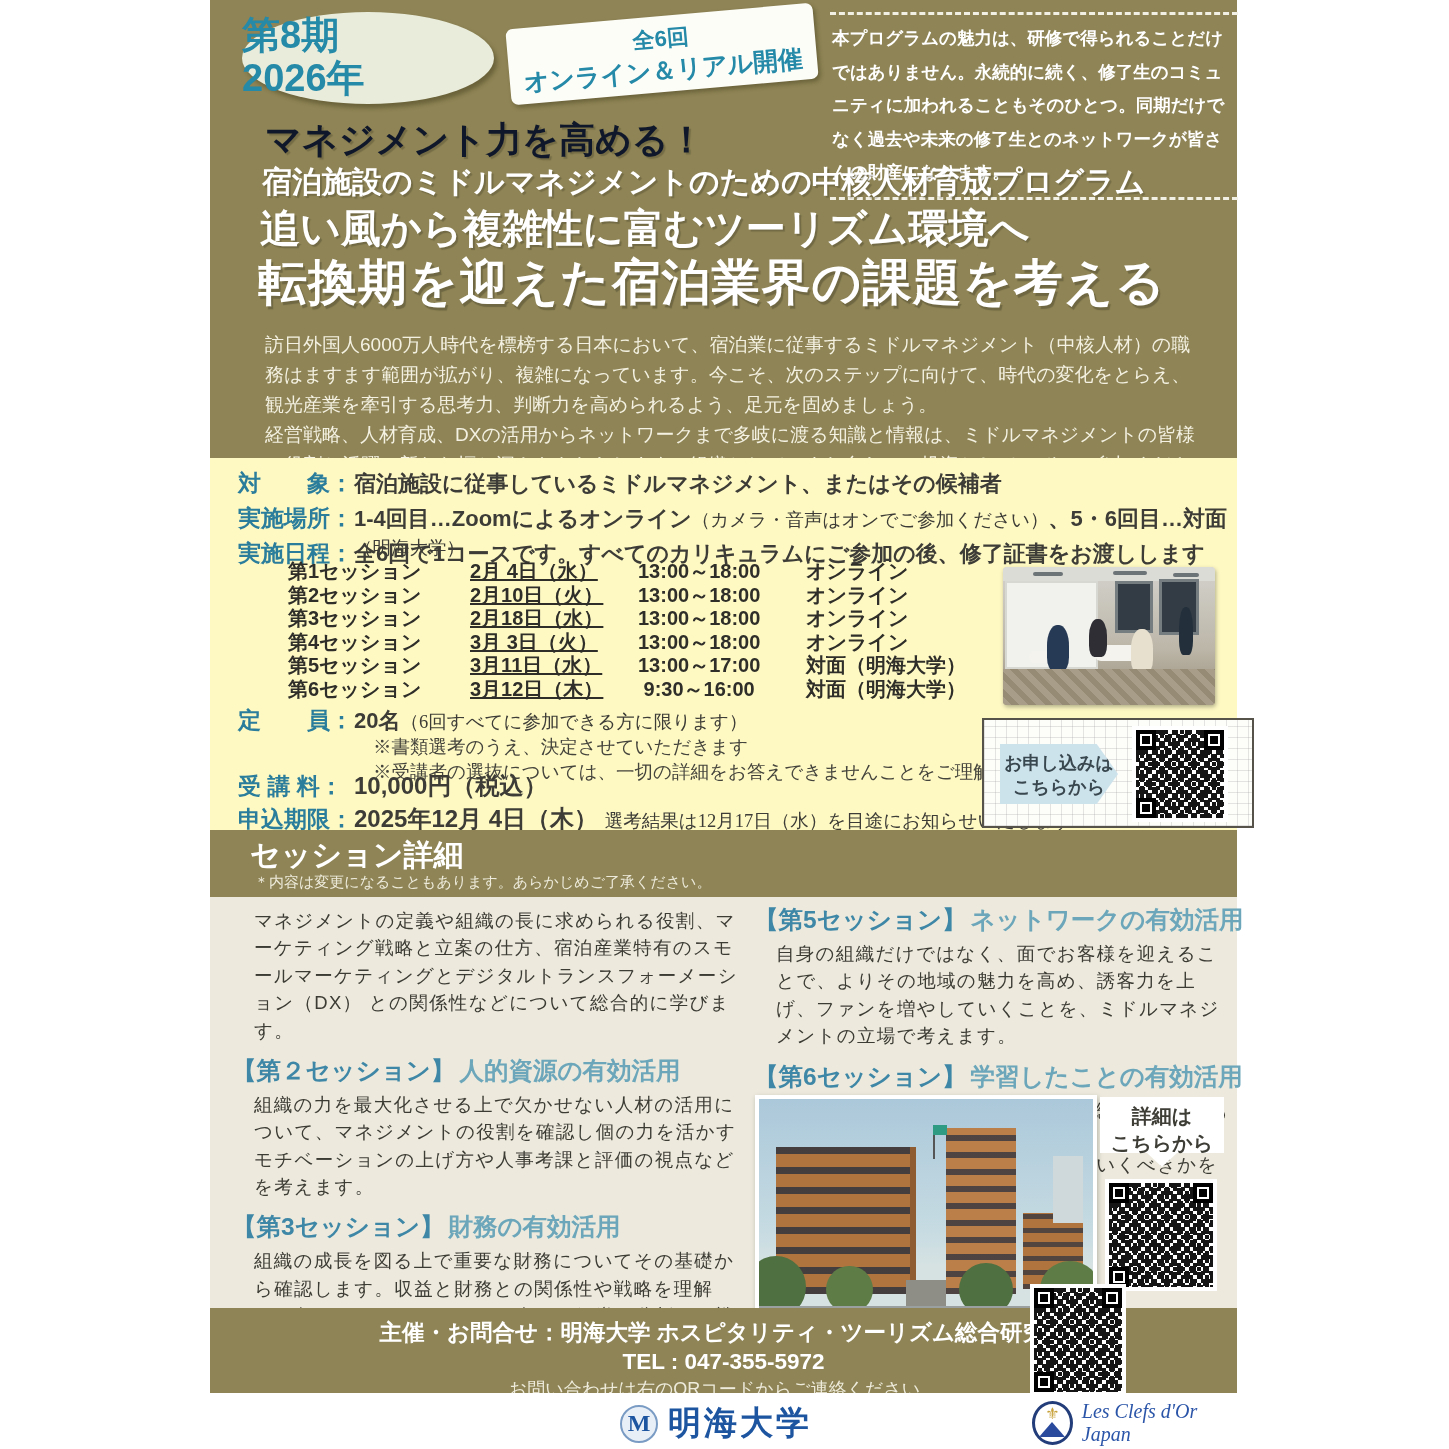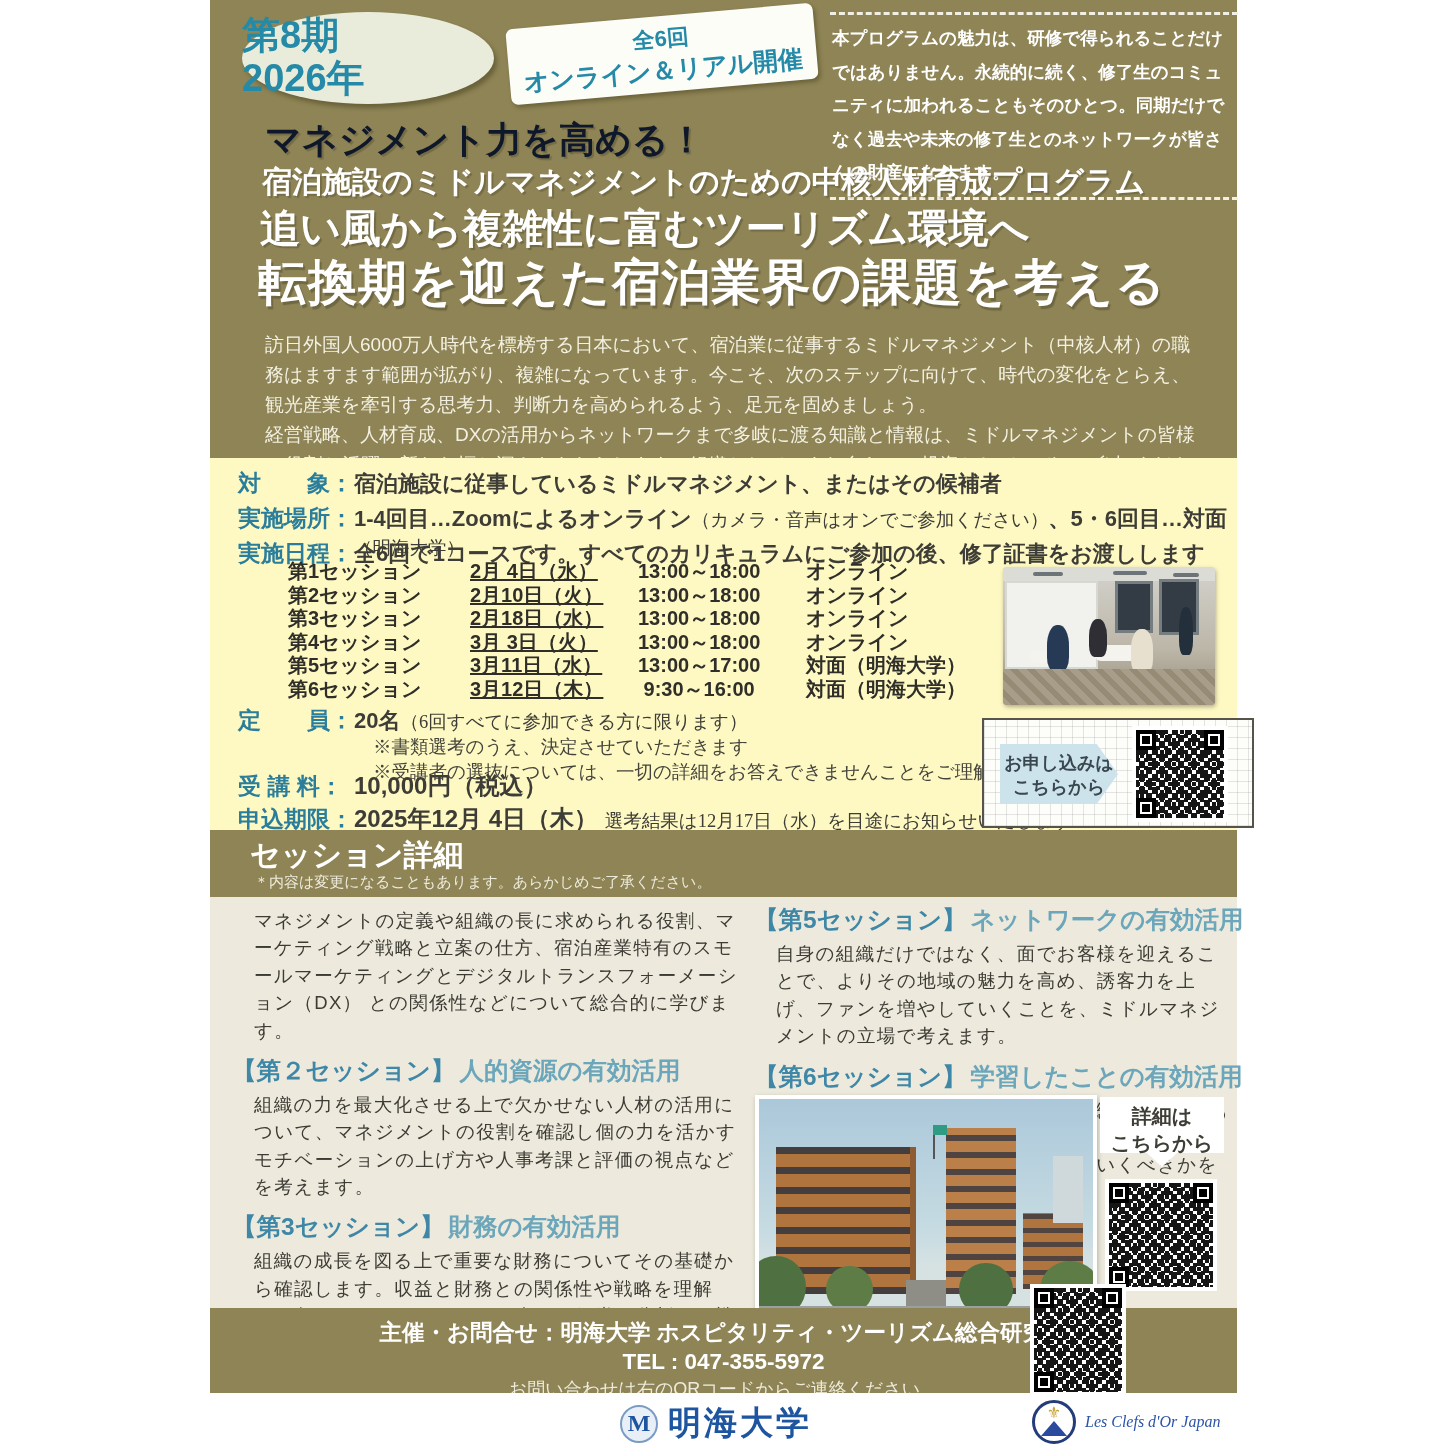"Les Clefs d'Or Japan" .c-text { font-size: 16px -> 20px }
